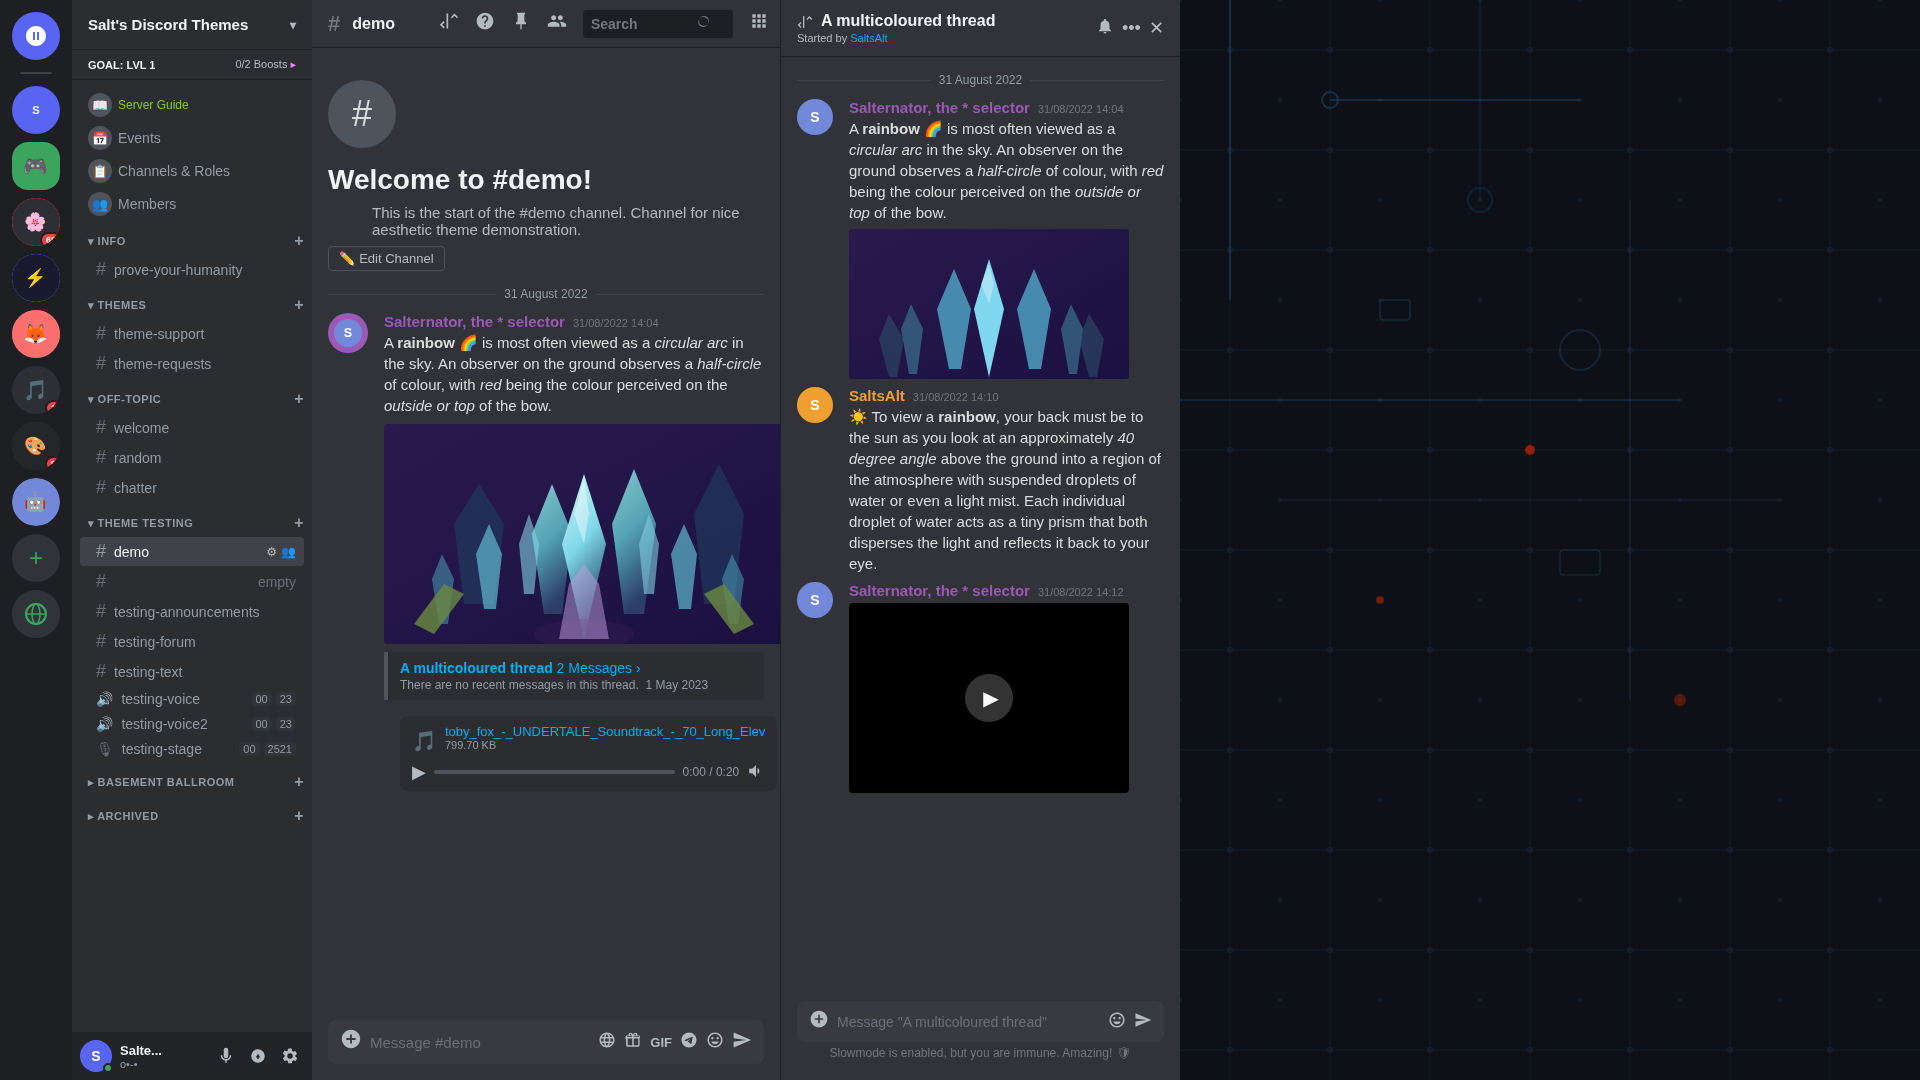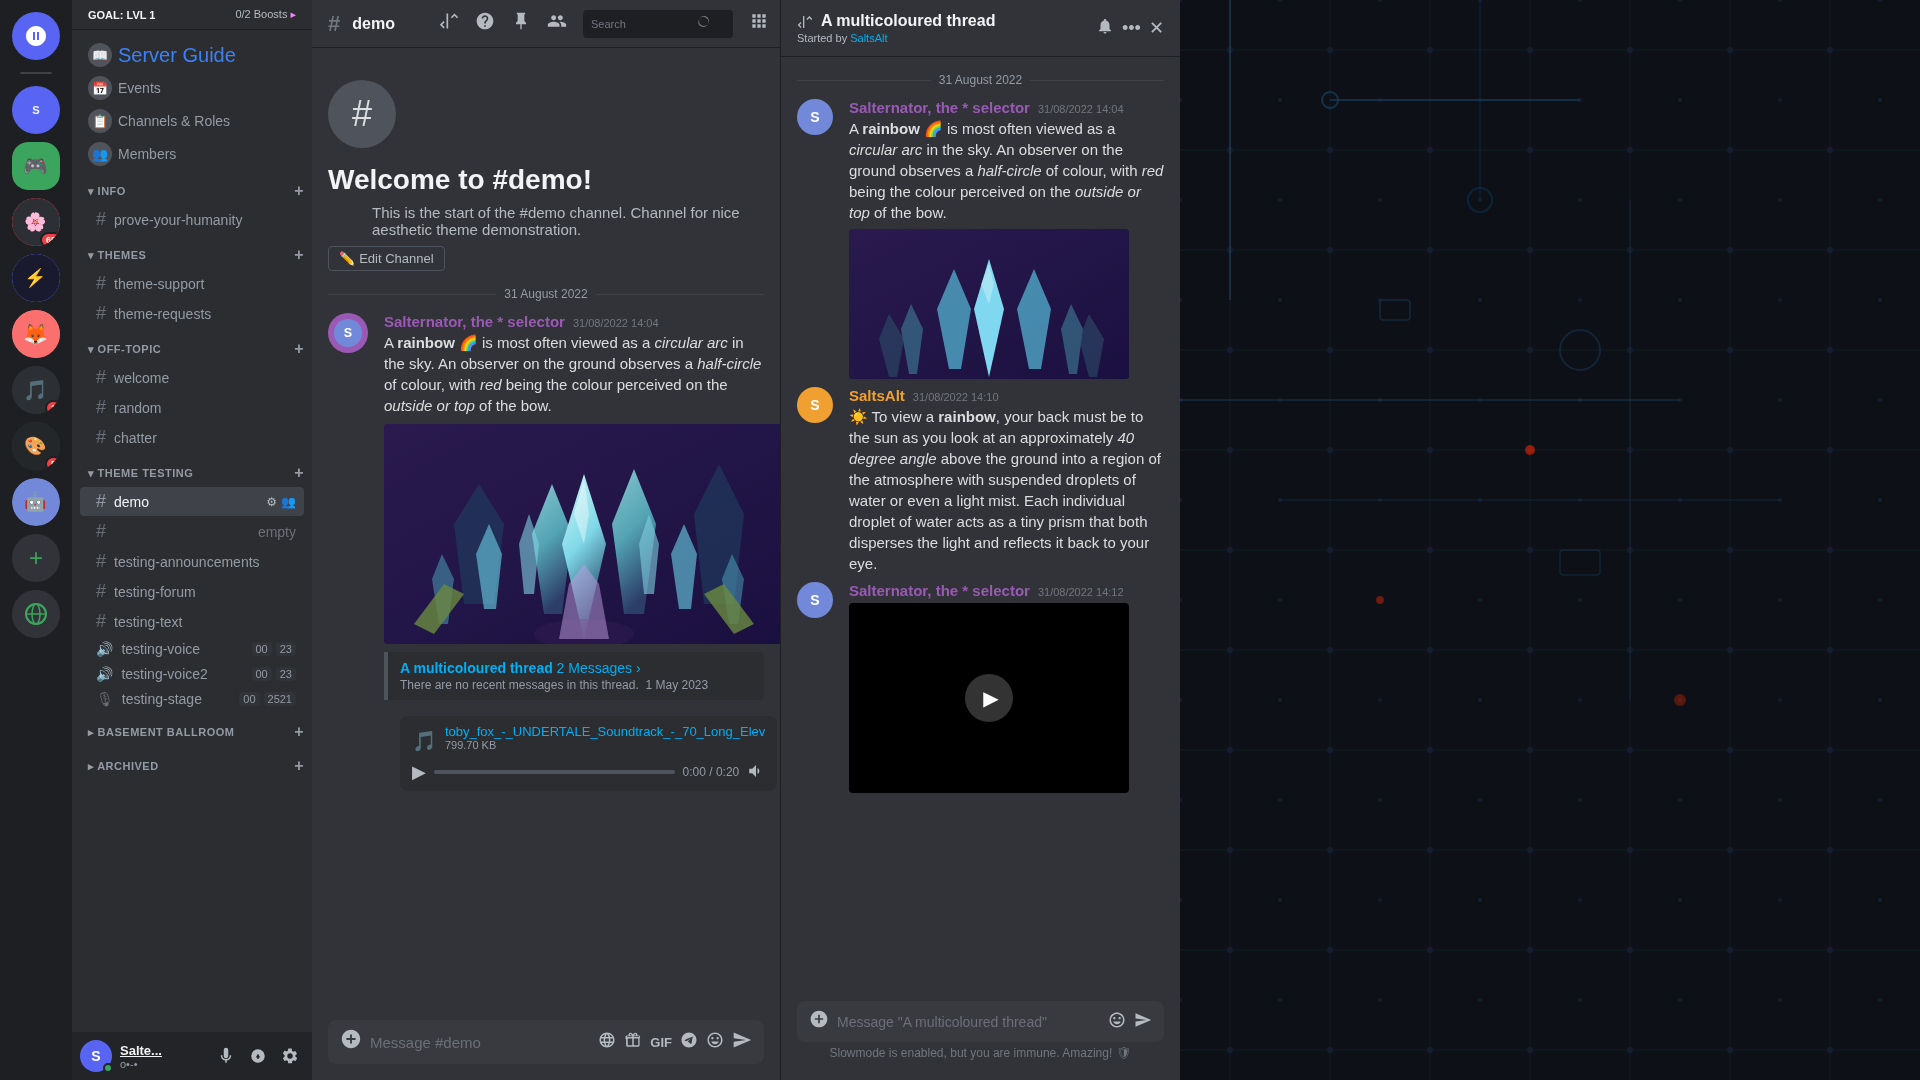"Salt's Discord Themes" div.server-header { html: none -> <div> <span>Salt's Discord Themes</span> <span>▾</span> </div> }
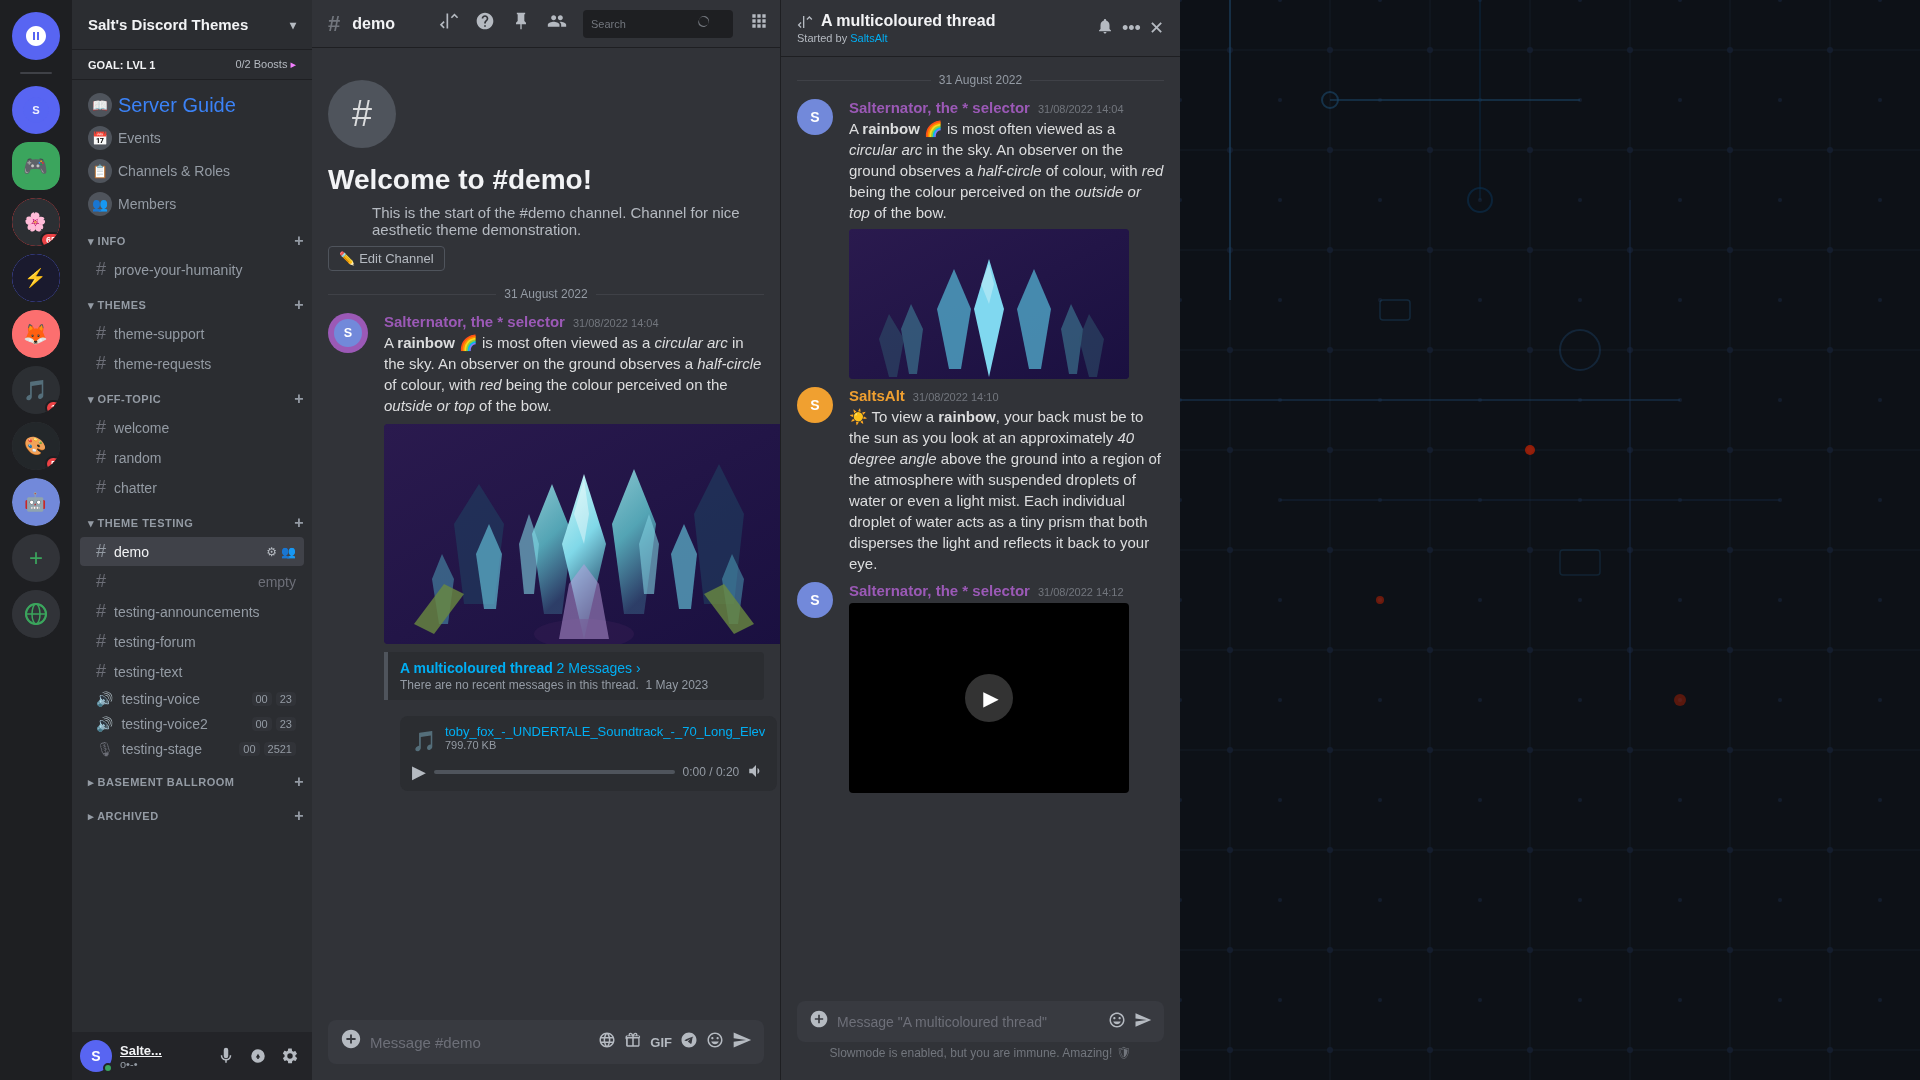"Search" .search-box input { font-size: 11px -> 14px; font-weight: none -> bold }
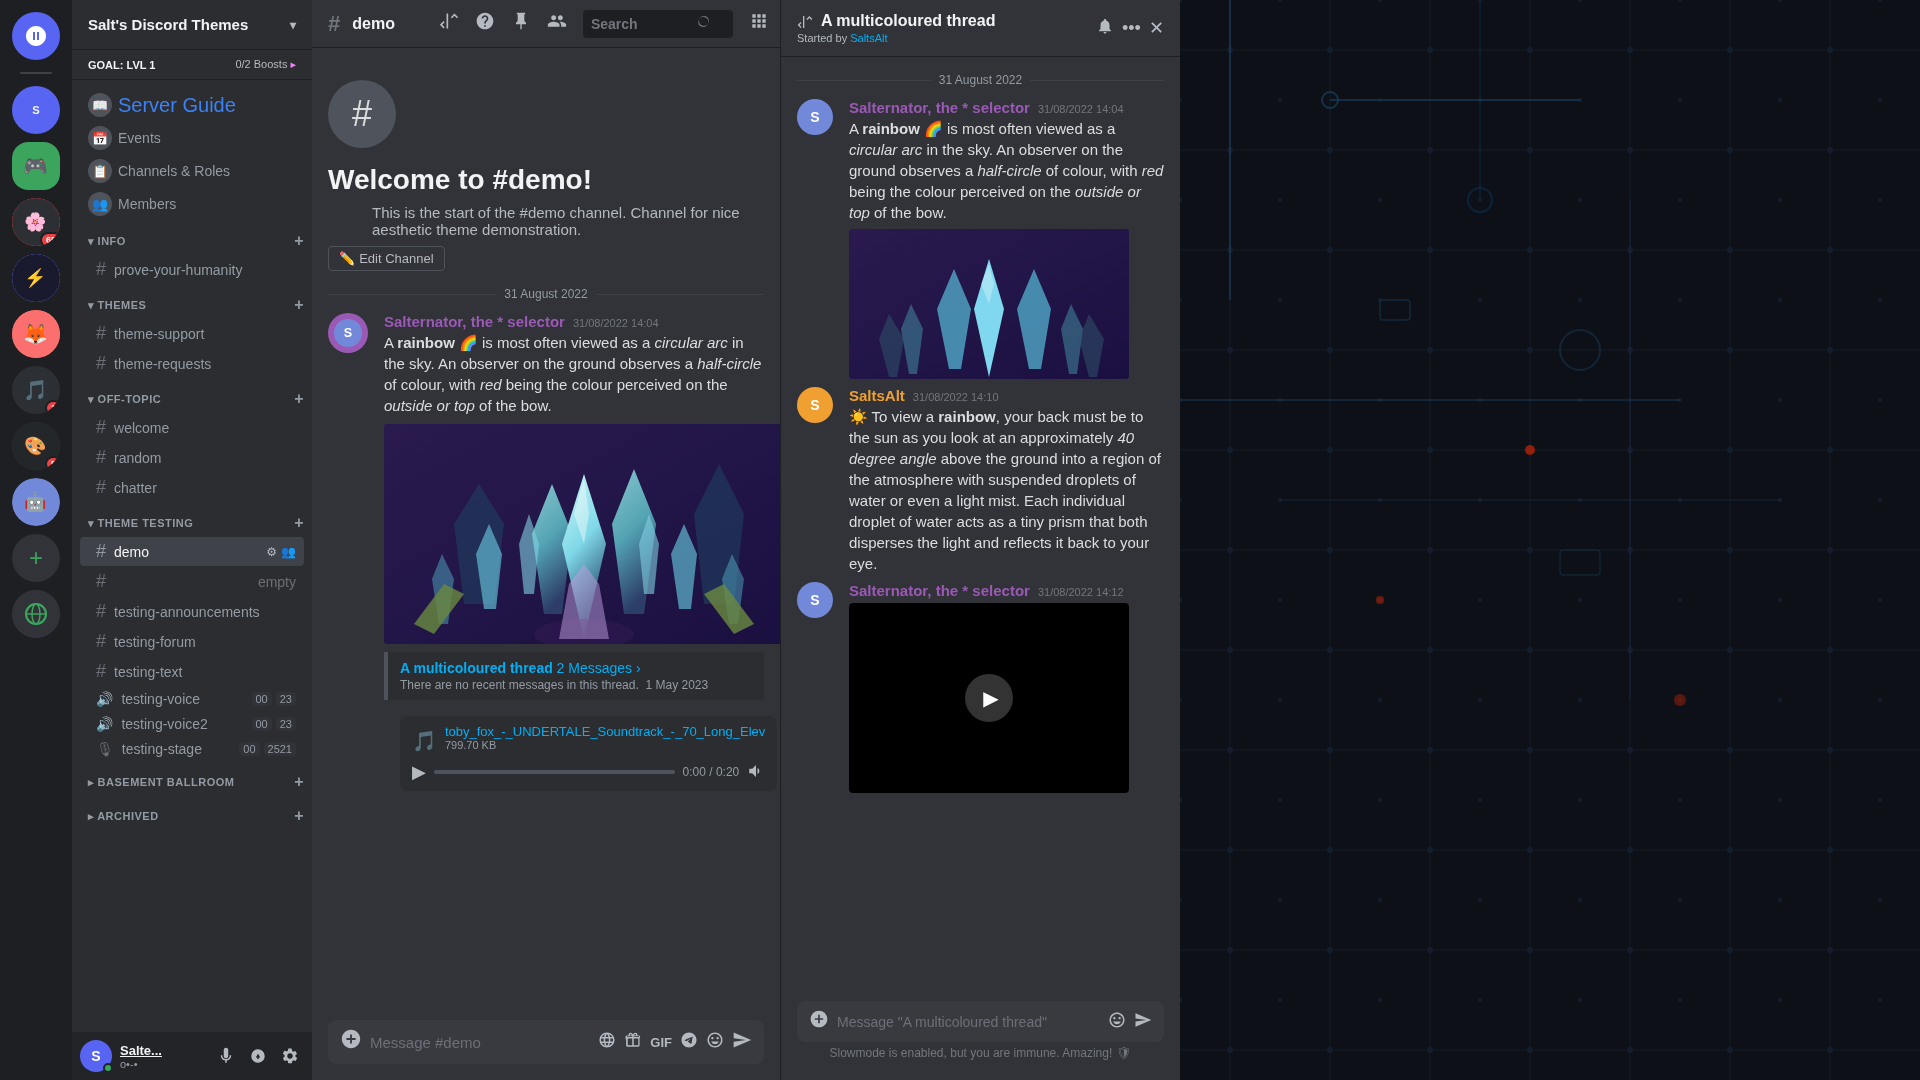"Server Guide" span { color: #3b82f6 -> #84cc16; font-size: 20px -> 12px }
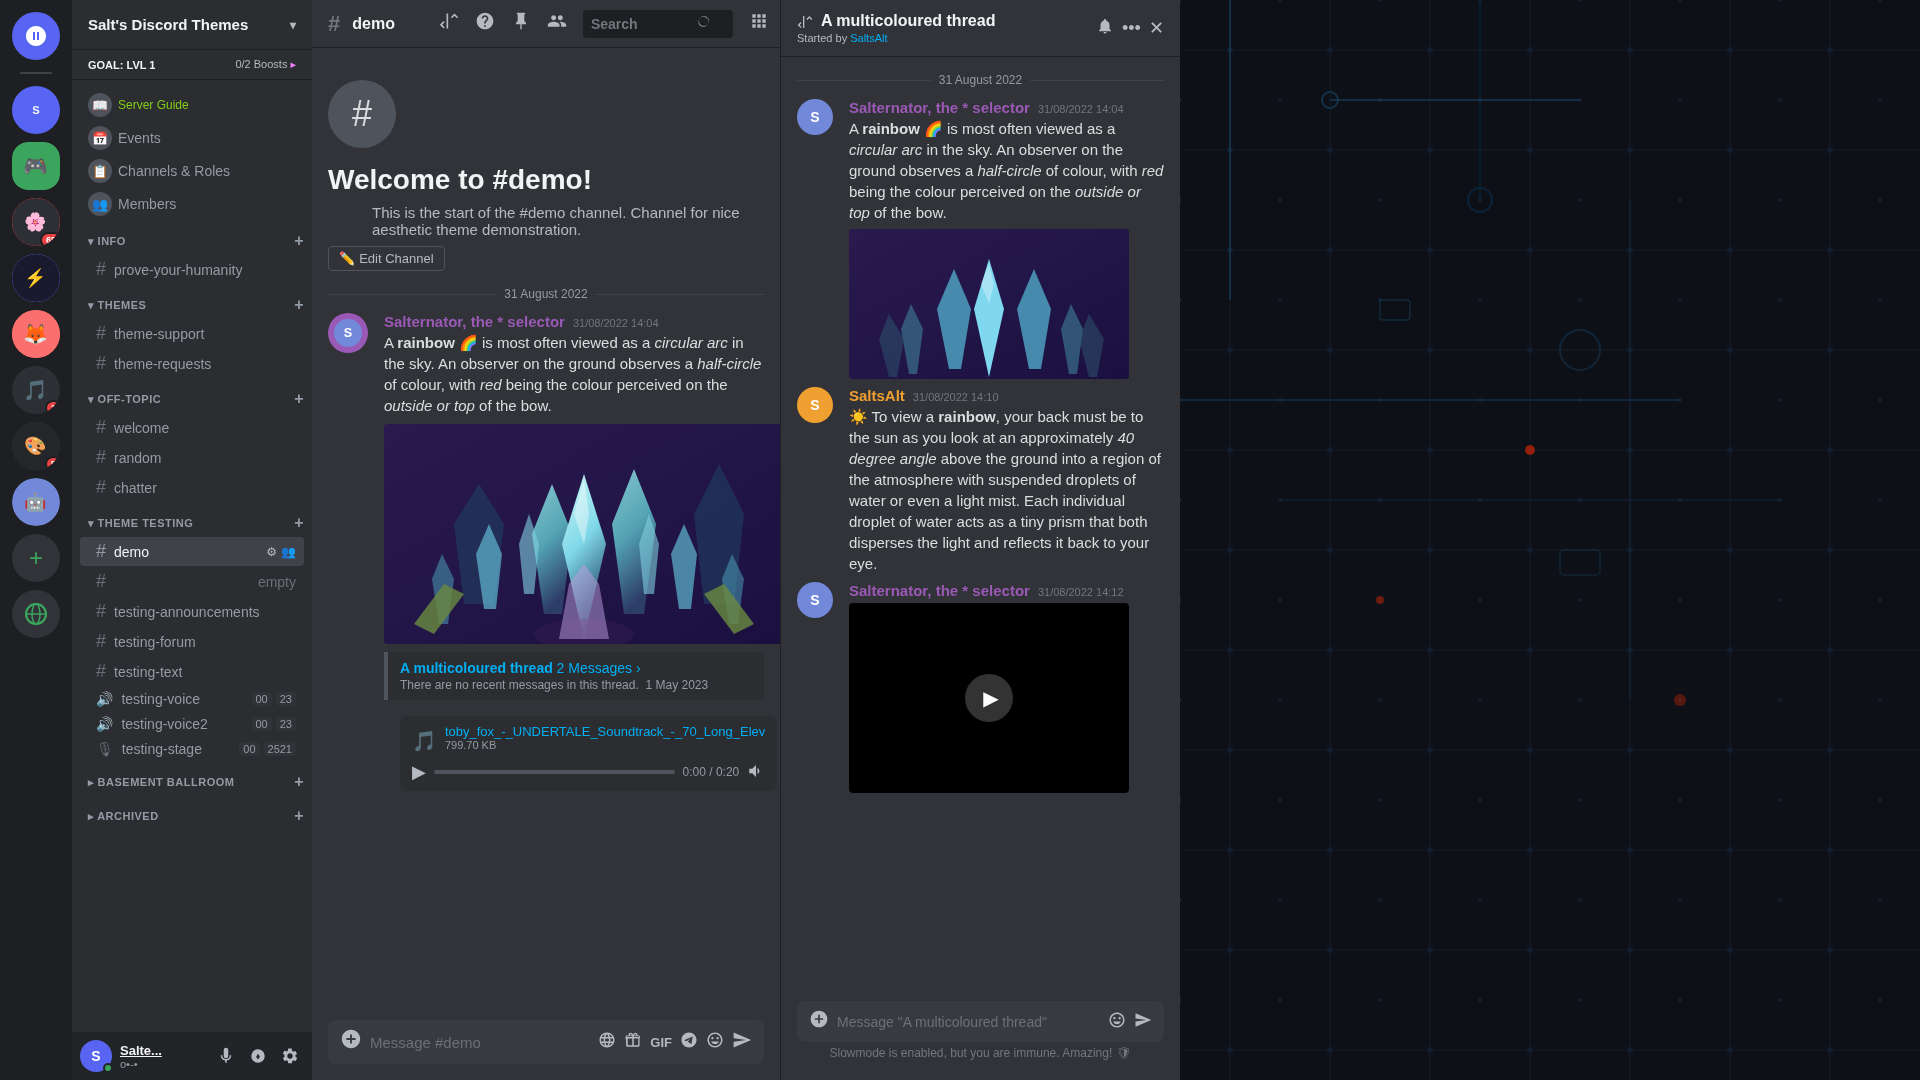"Salte..." .user-info .username { text-decoration: underline -> none }
